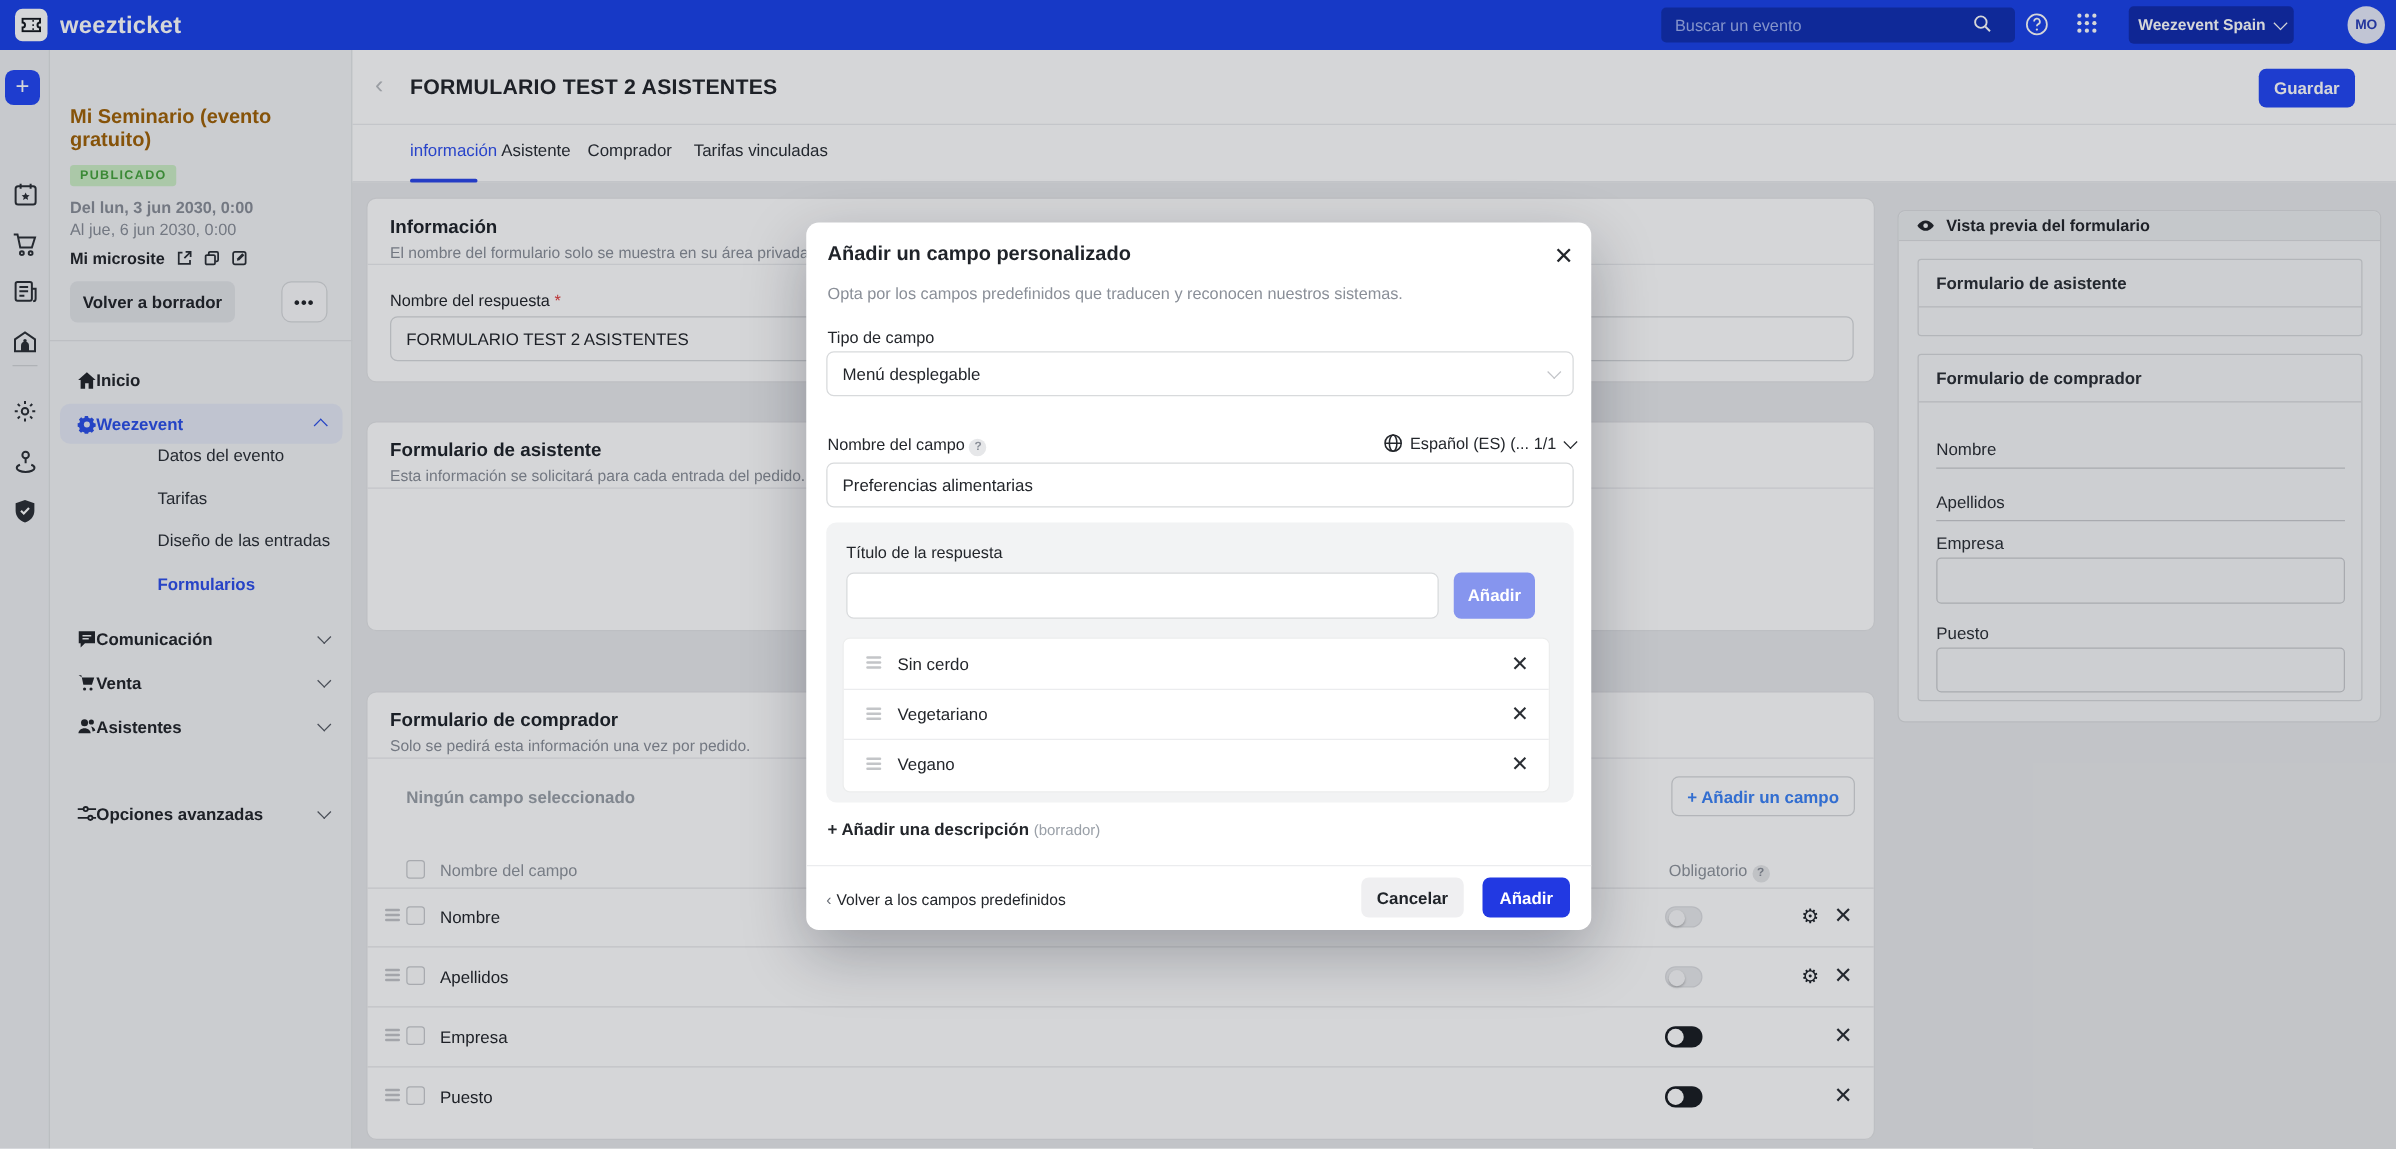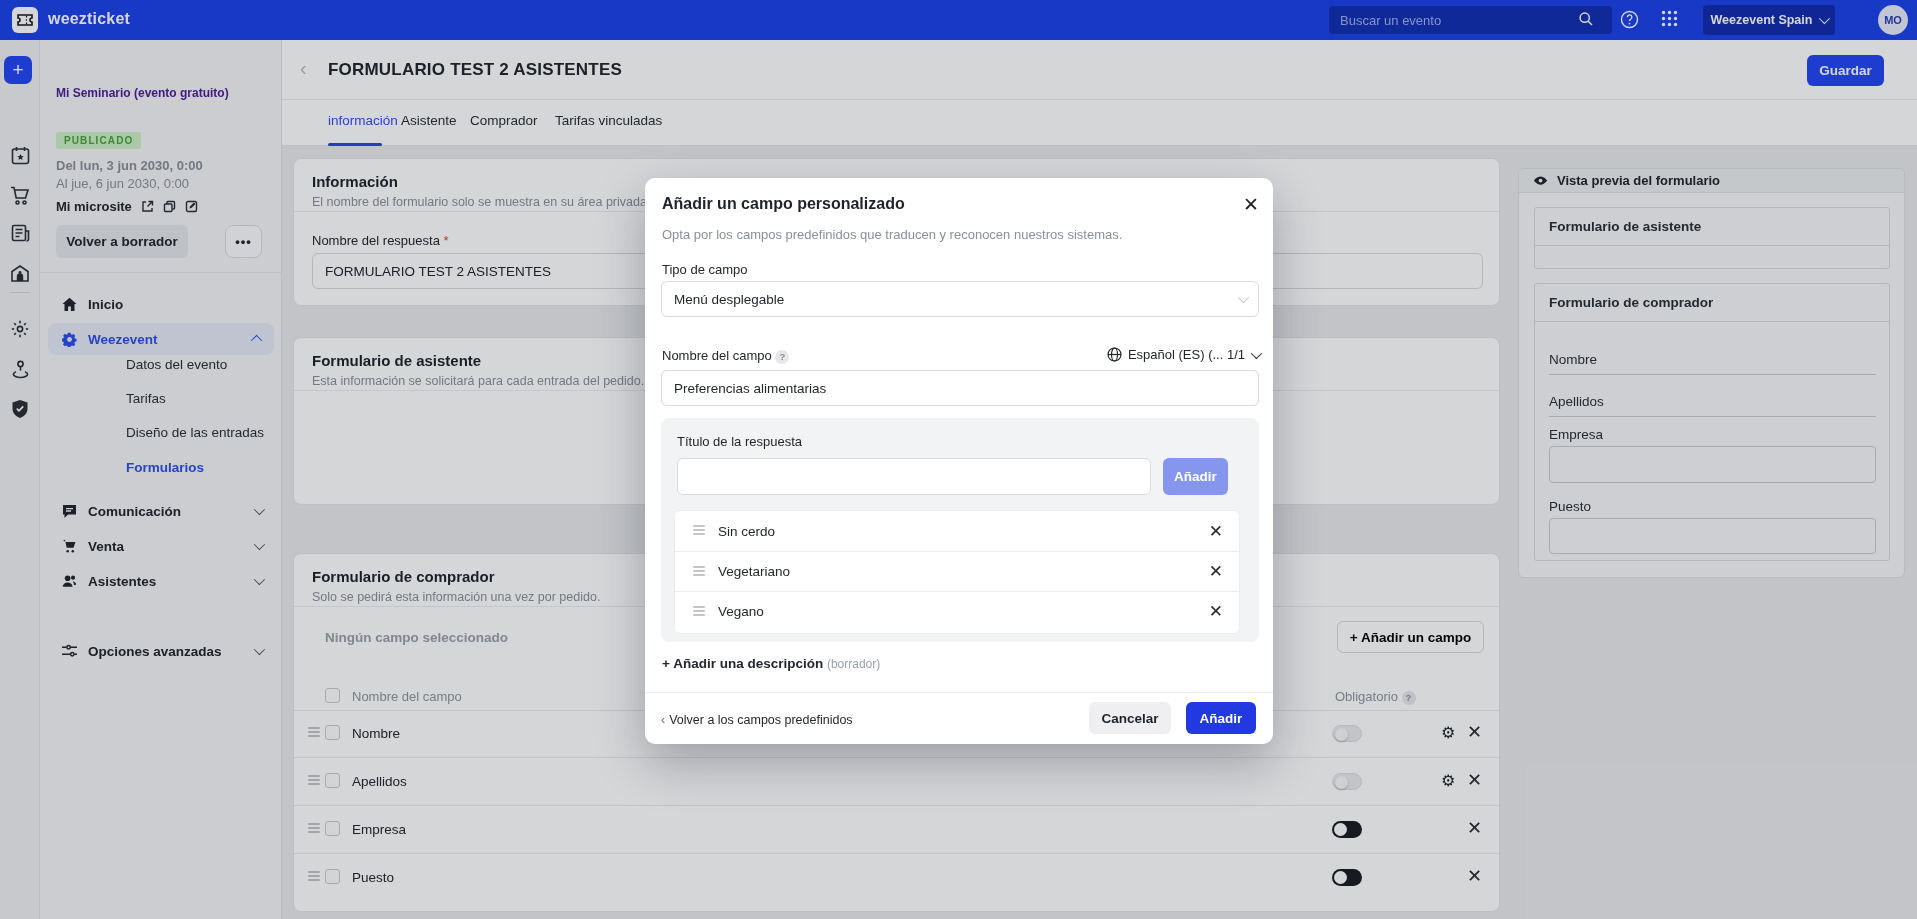"weezticket" .logo-text { font-size: 16px -> 19px }
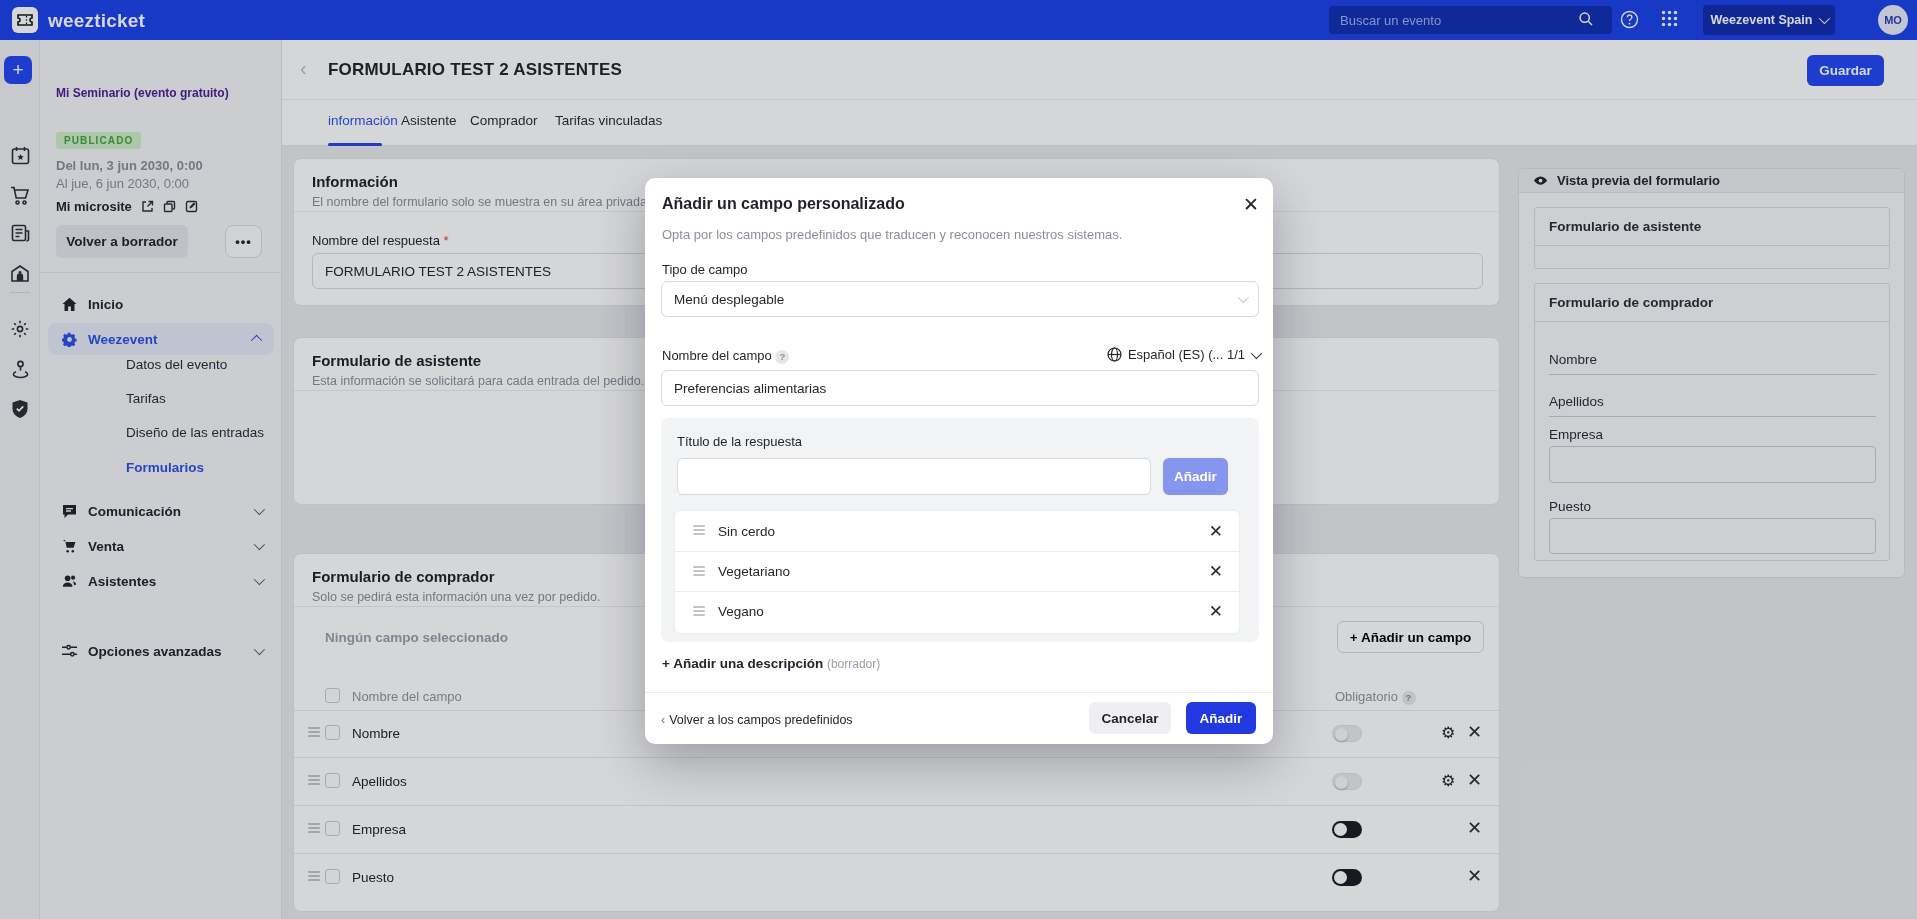"Mi Seminario (evento gratuito)" .sb-title { color: #4c1d95 -> #a16207; font-size: 12px -> 16px }
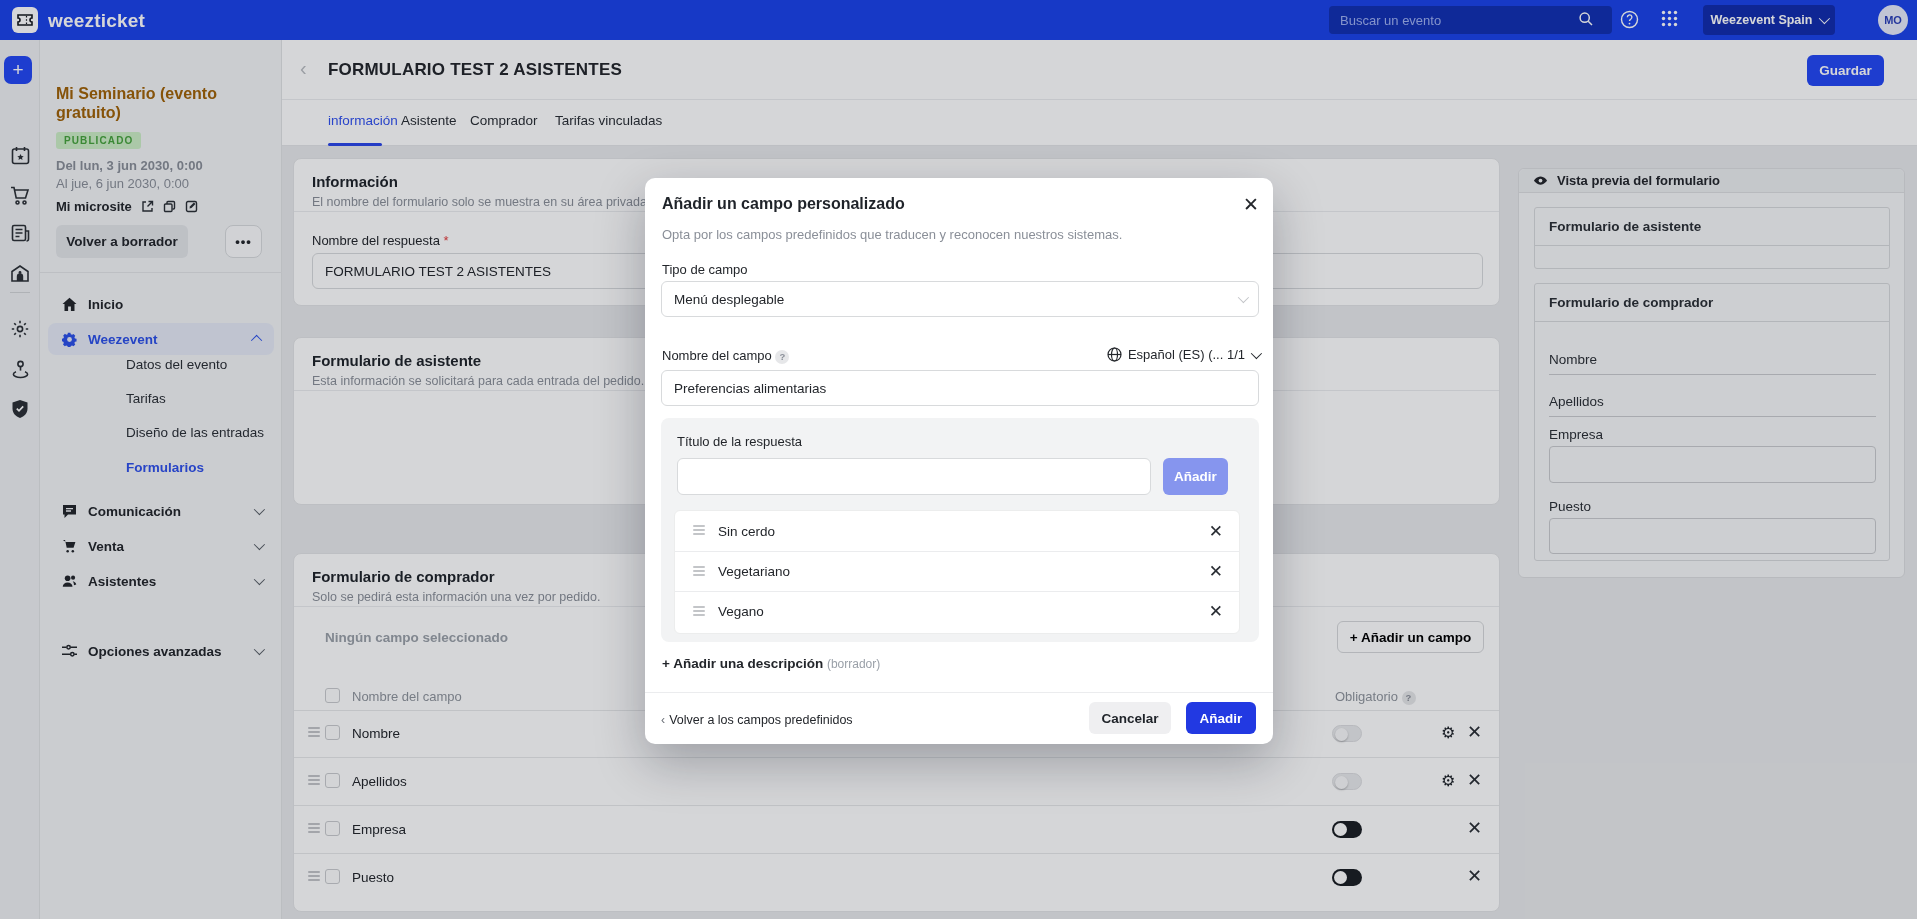"Inicio" .nav-item { gap: 11px -> none }
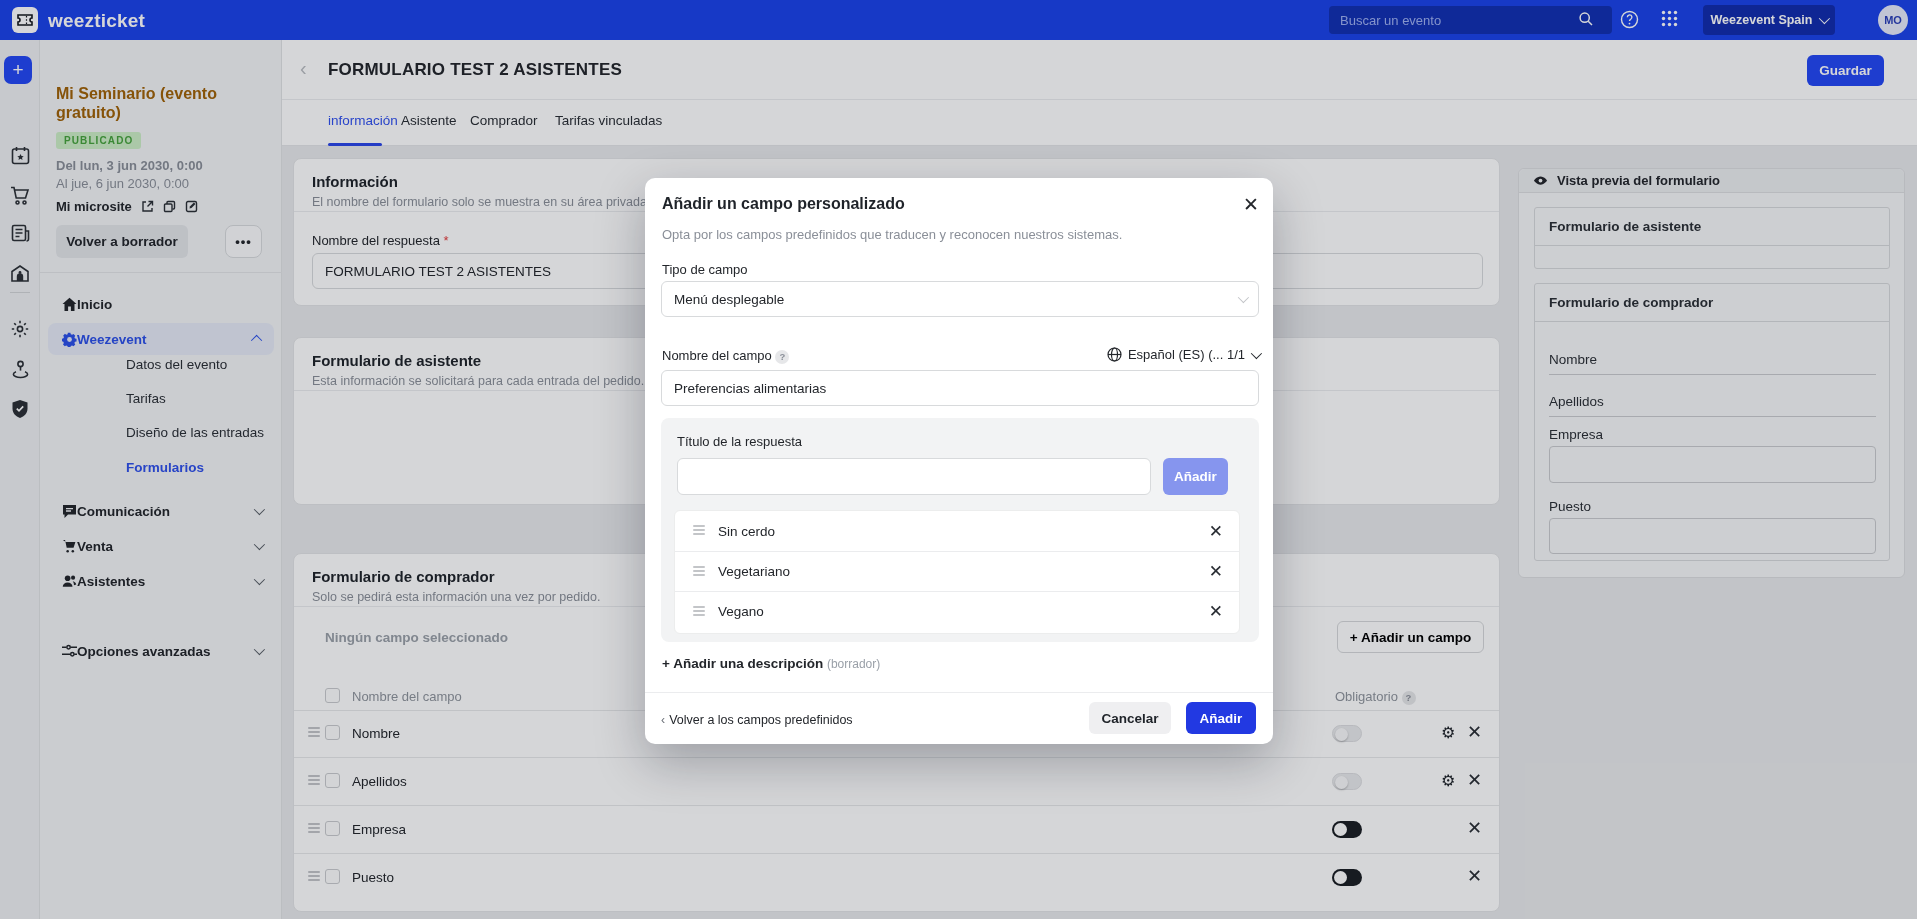"+ Añadir un campo" .btn-add-field { color: #000000 -> #3b82f6 }
